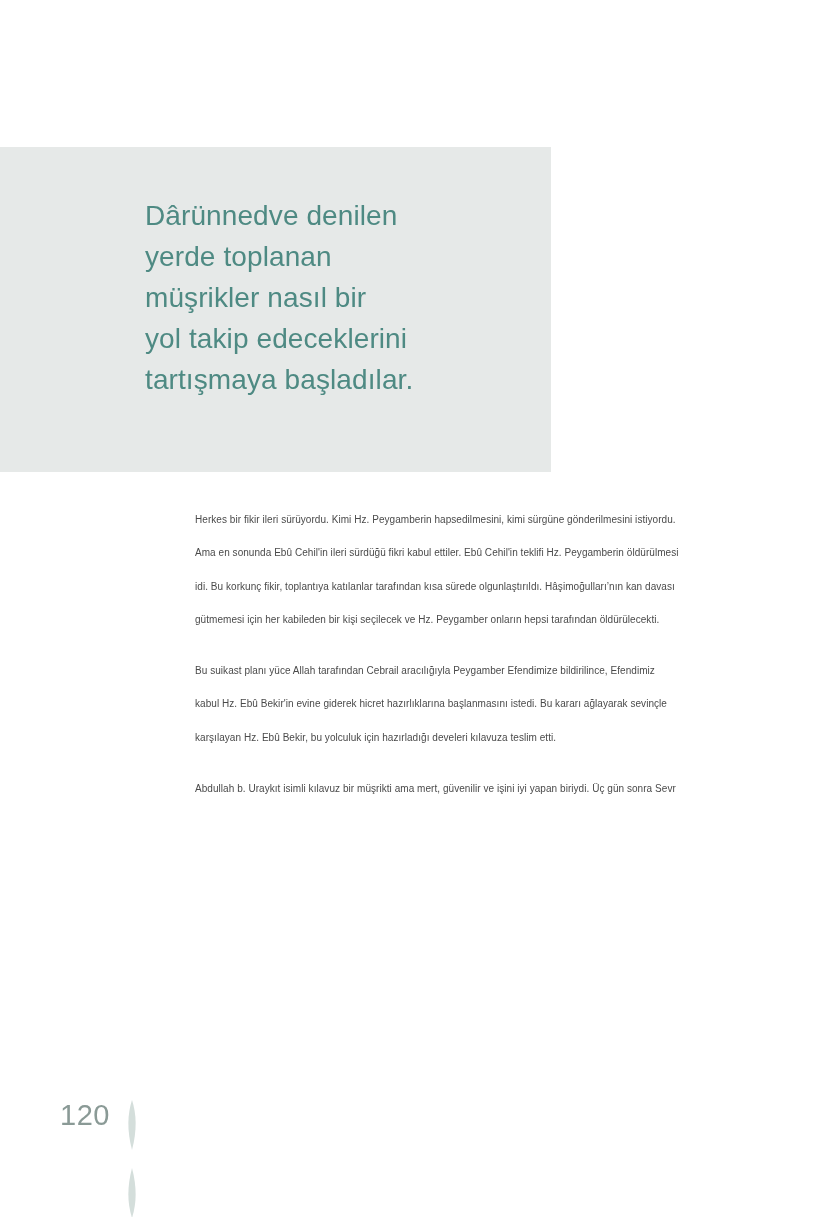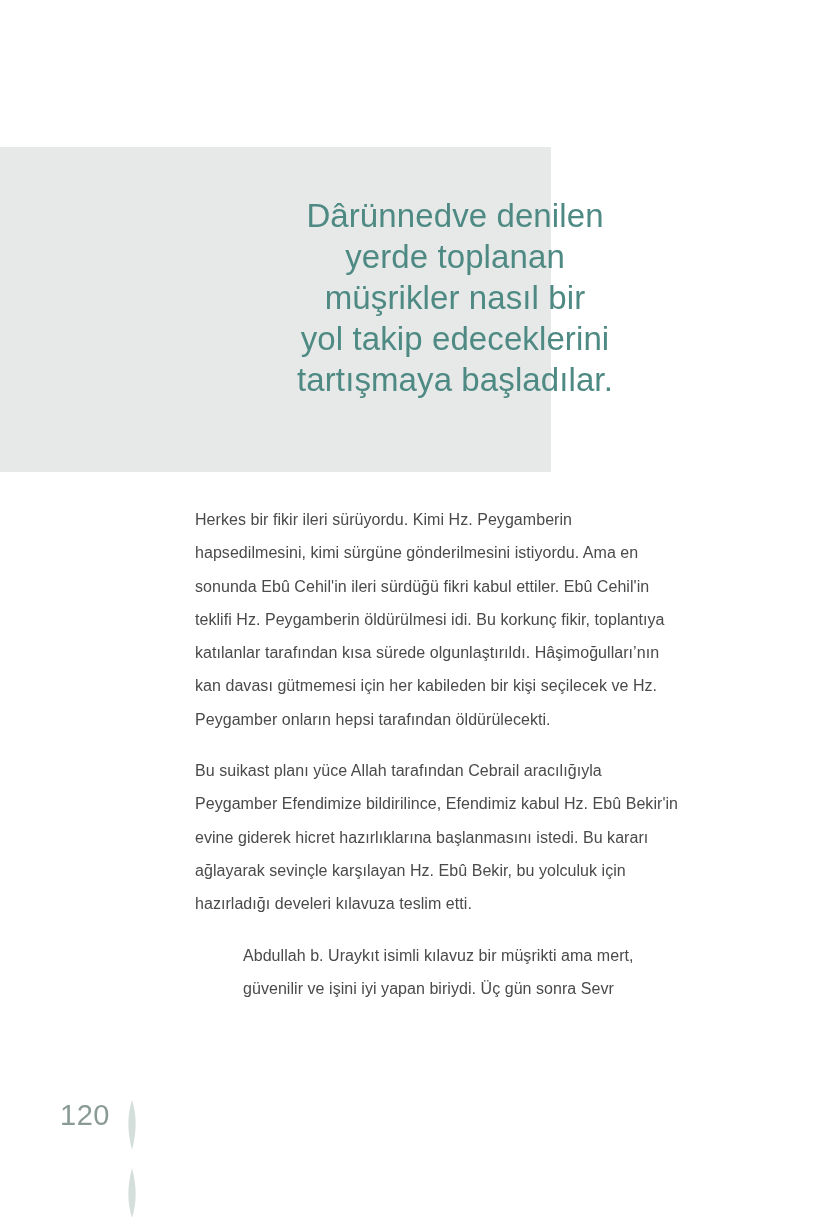"Dârünnedve denilen" .pullquote-text { font-size: 33px -> 28px; text-align: center -> none }
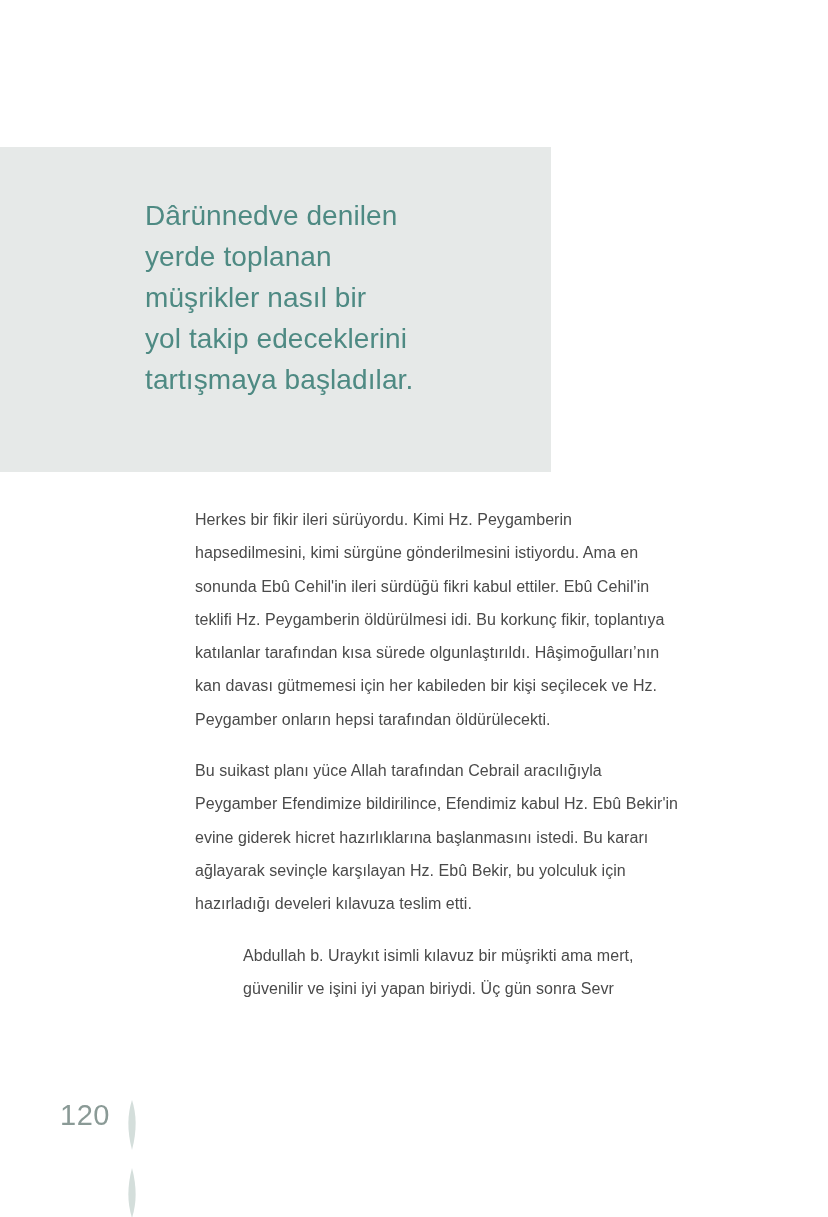"Herkes bir fikir ileri sürüyordu." .body-par { font-size: 16px -> 10px }
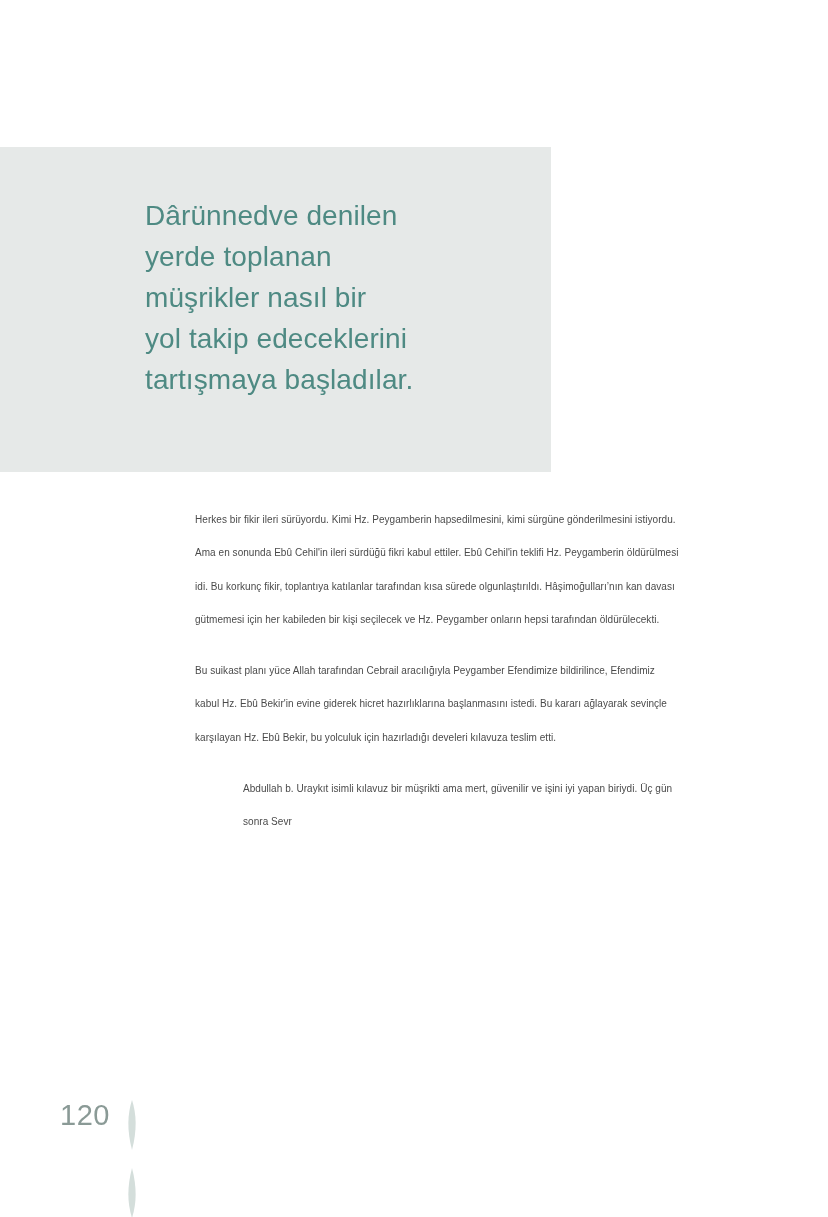"Abdullah b. Uraykıt isimli kılavuz" .body-par:last-child { margin-left: 48px -> none }
